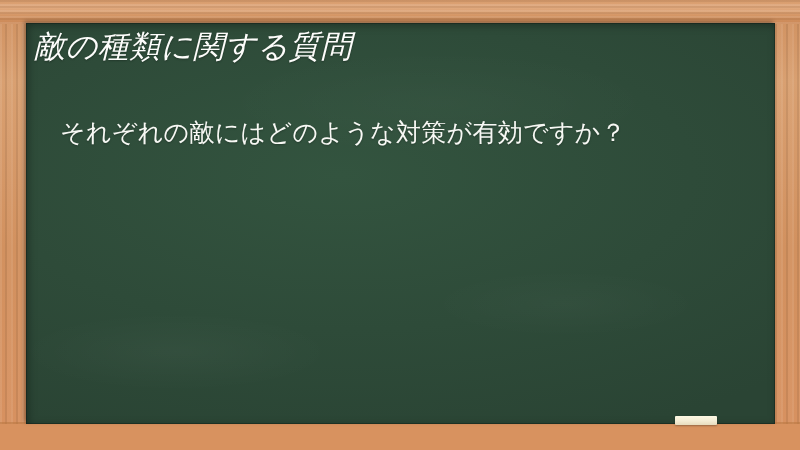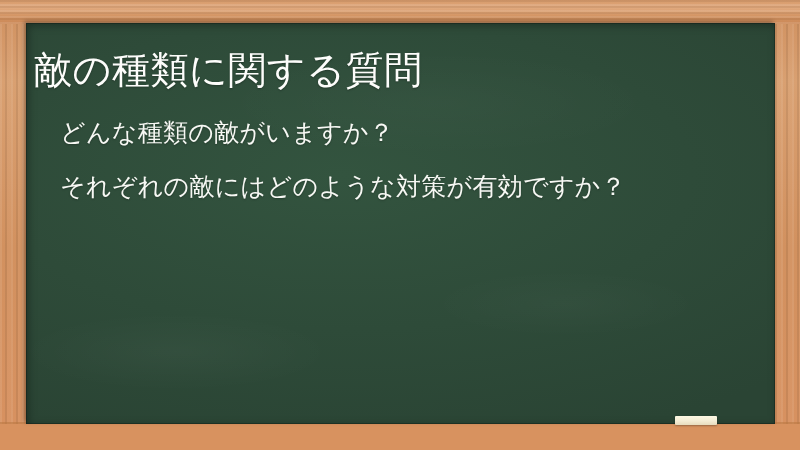"敵の種類に関する質問" .title { font-size: 38px -> 31px; font-style: none -> italic; top: 25px -> 2px }
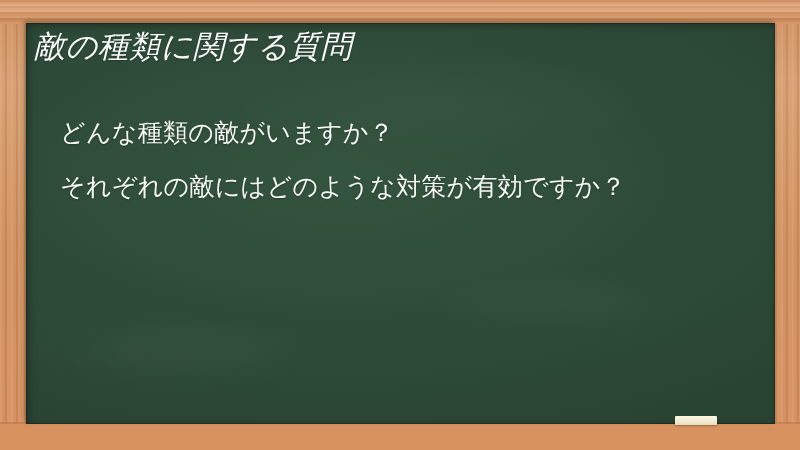"どんな種類の敵がいますか？" div.line { html: <div>どんな種類の敵がいますか？</div> -> none }
